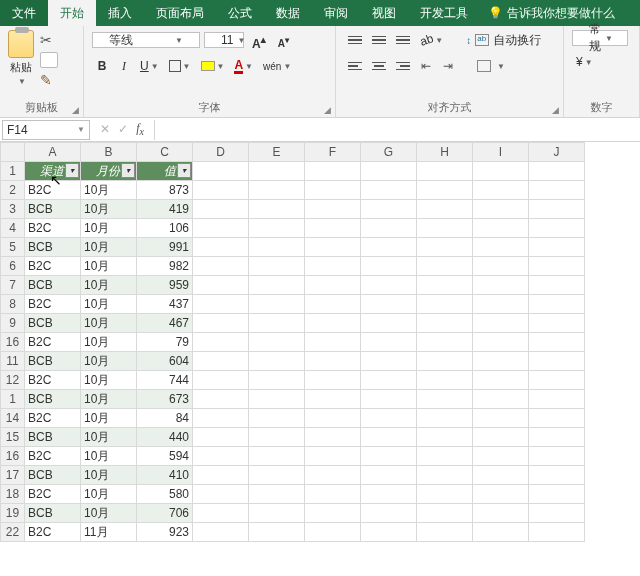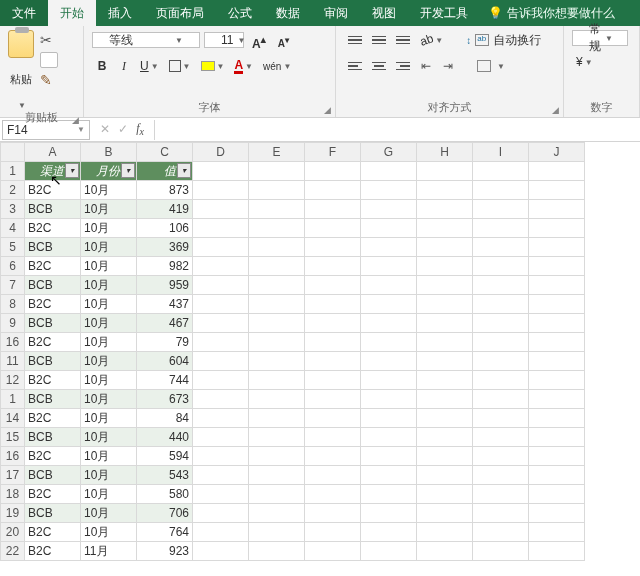"粘贴" .paste-big { gap: 14px -> 2px }
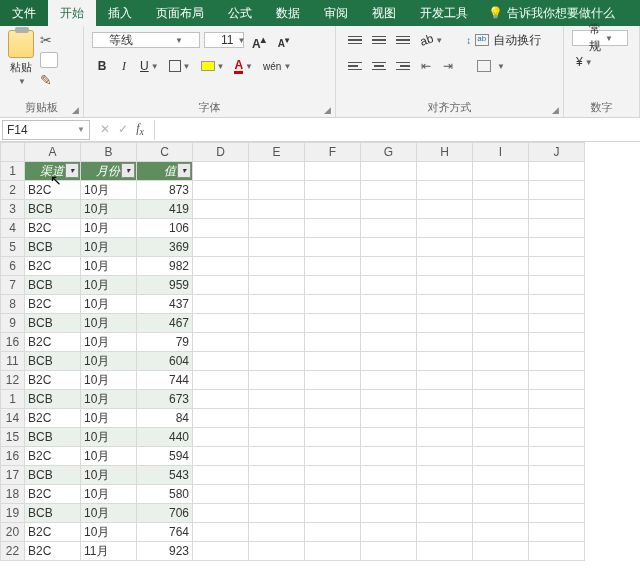"369" td.num { text: 369 -> 991 }
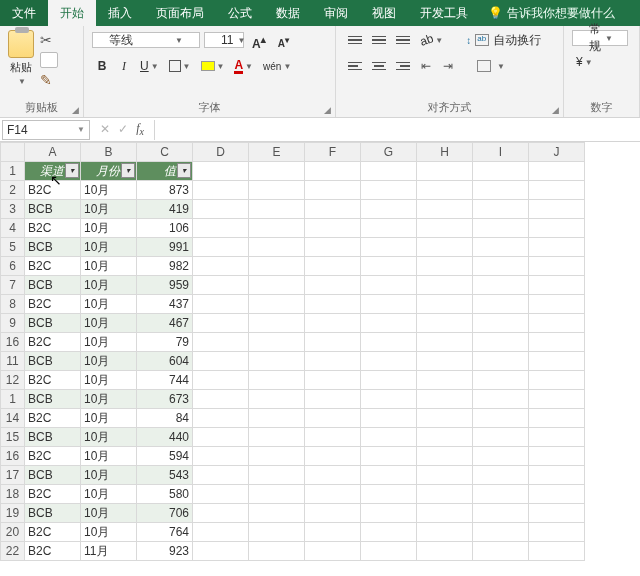"543" td.num { text: 543 -> 410 }
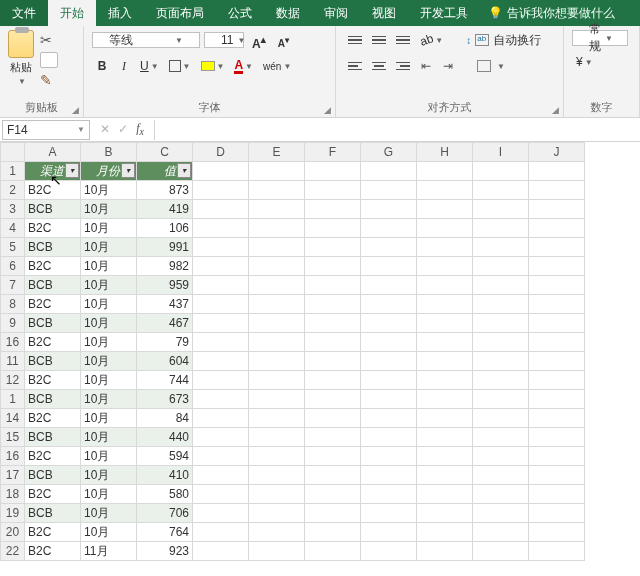"20" tr { html: <tr> <th>20</th> <td>B2C</td> <td>10月</td> <td>764</td> <td></td> <td></td> <td></td> <td></td> <td></td> <td></td> <td></td> </tr> -> none }
